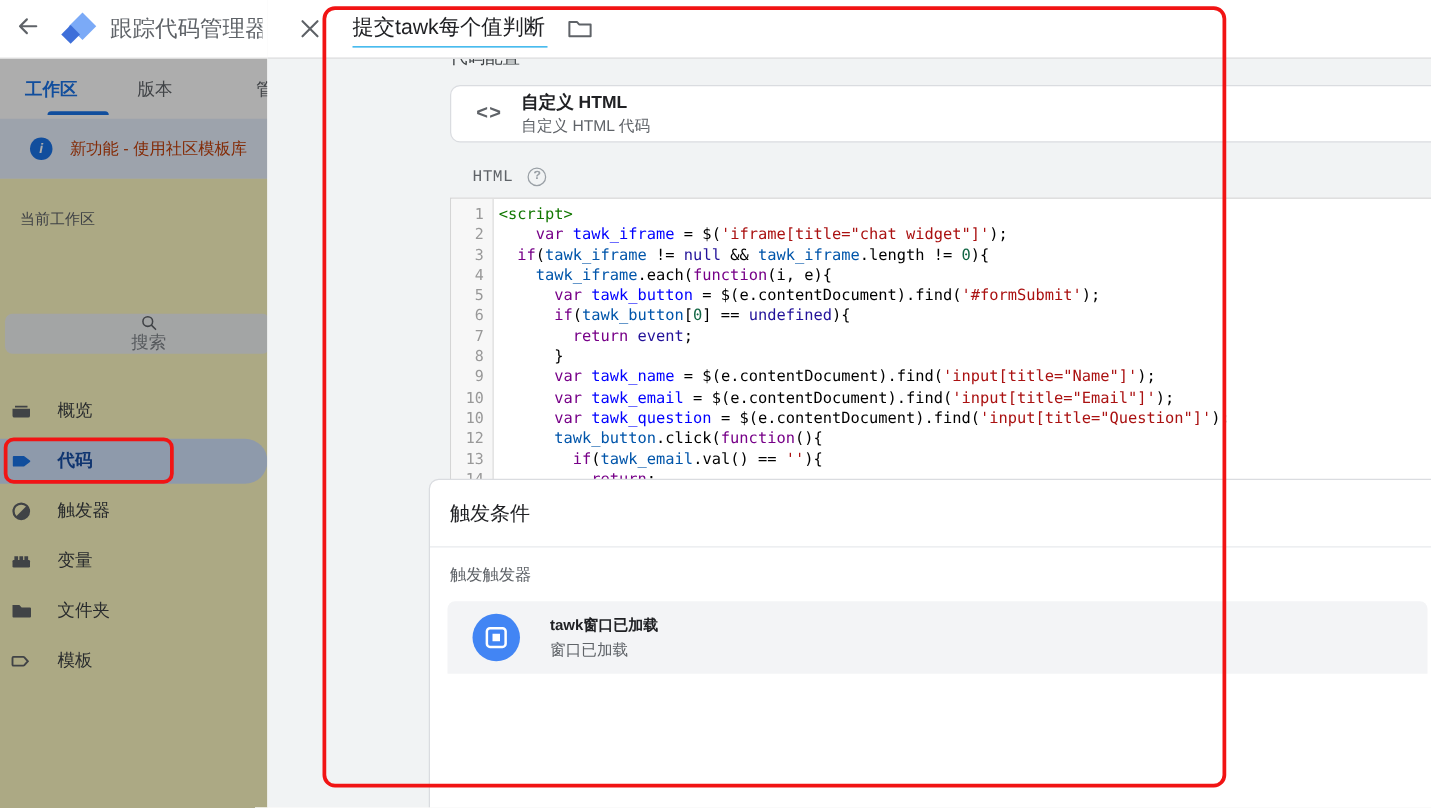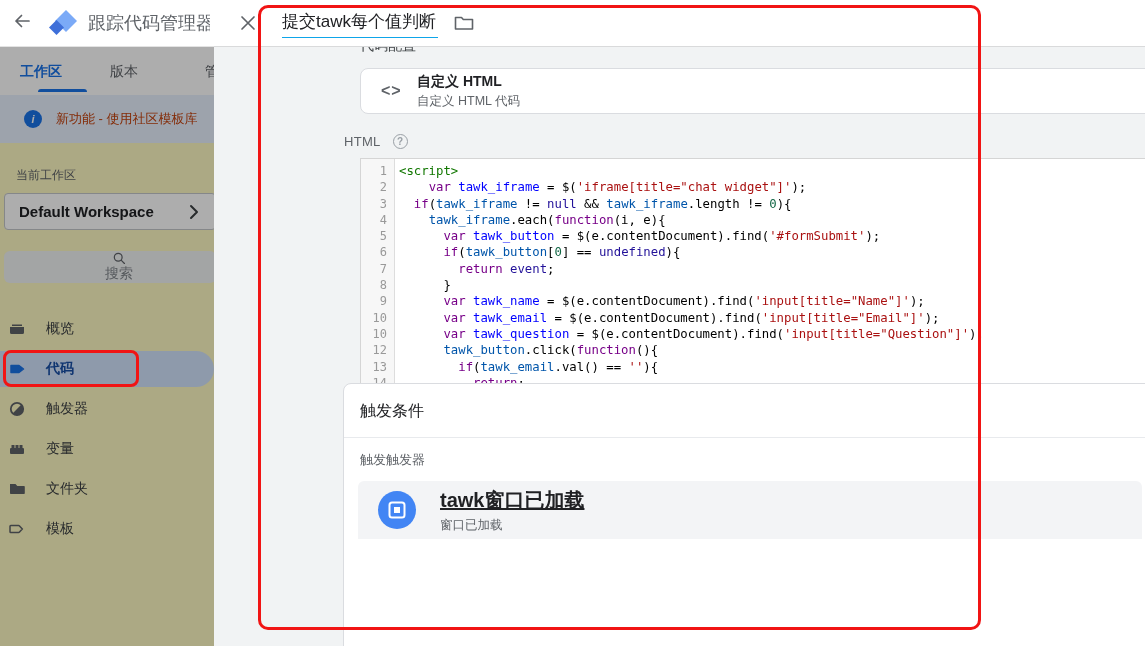"HTML" .html-row { font-family: none -> Liberation Mono, monospace; left: 130px -> 164px }
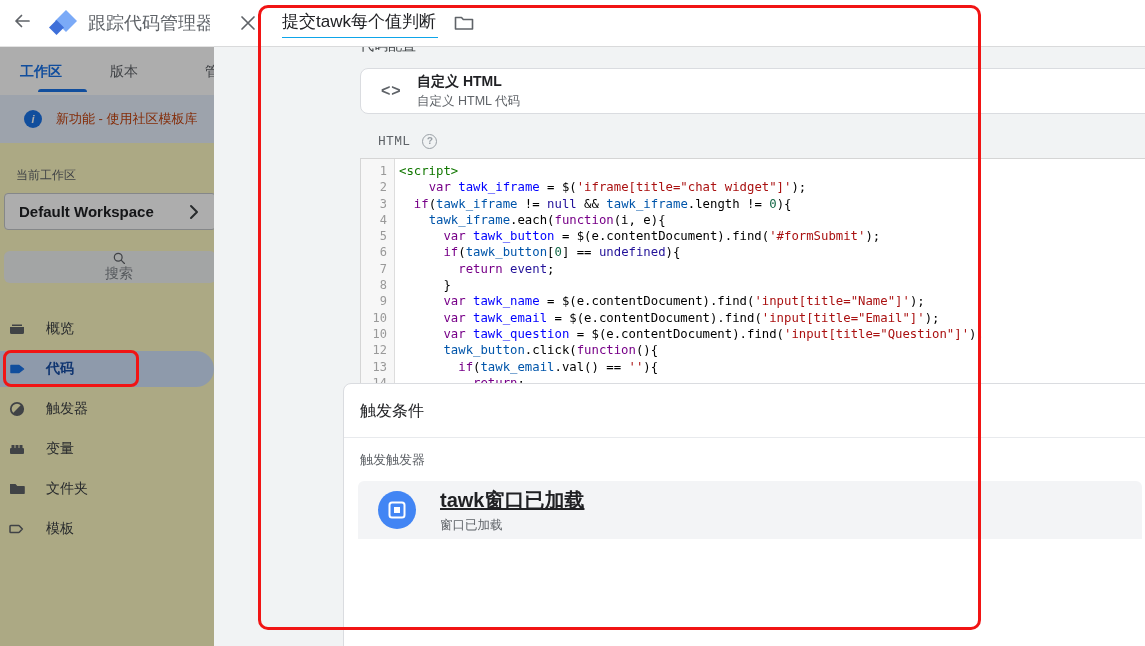"Default Workspace" div.ws-box { html: <div> <span>Default Workspace</span> <span> <svg> <path></path> </svg> </span> </div> -> none }
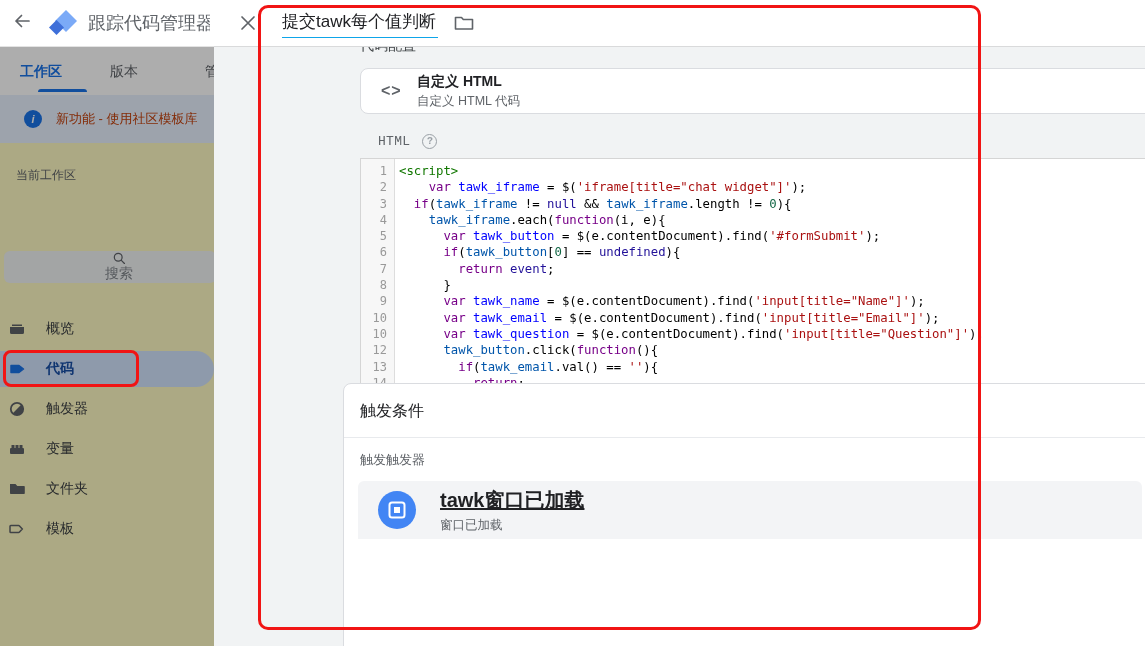"tawk窗口已加载" .trig-name { font-size: 20px -> 12px; text-decoration: underline -> none }
